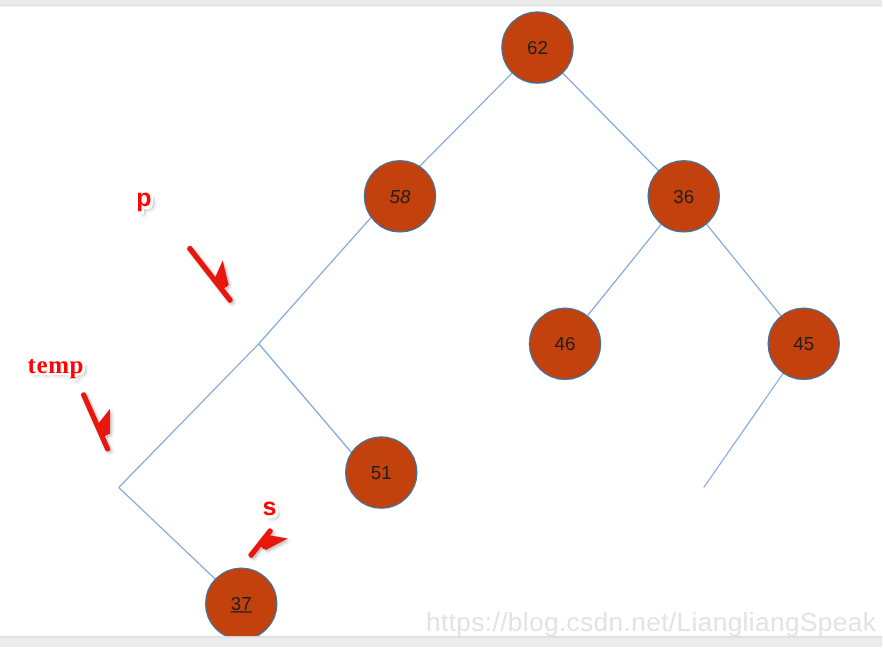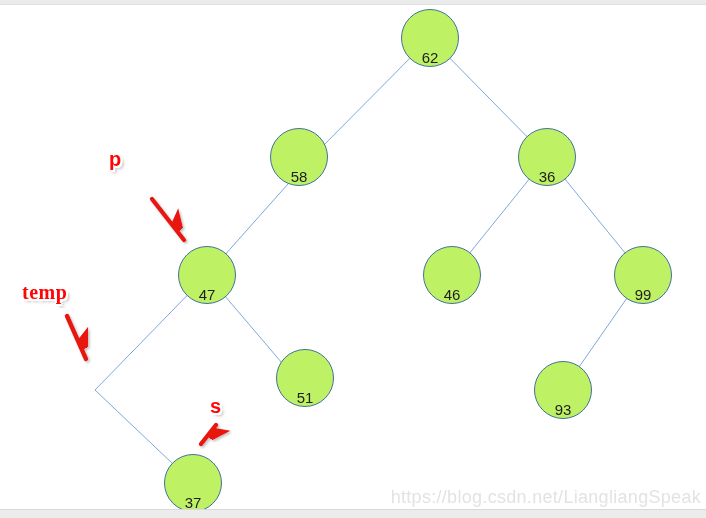"62" .node { align-items: flex-end -> center; background: #bef264 -> #c2410c }
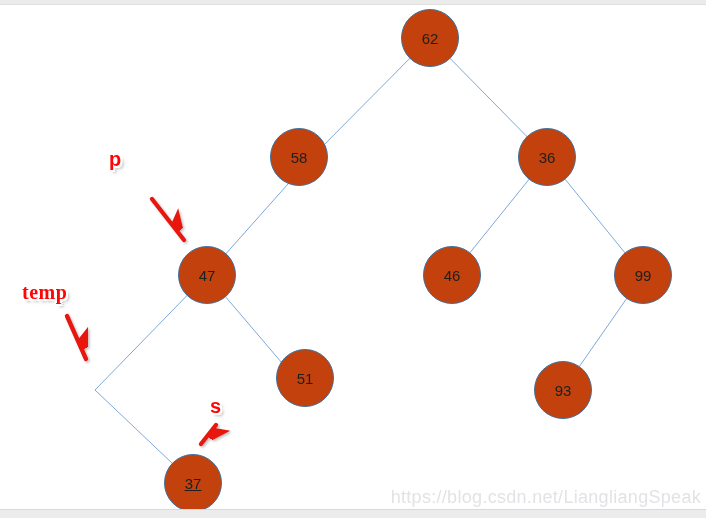"58" div.node { font-style: none -> italic; left: 270px -> 291px }
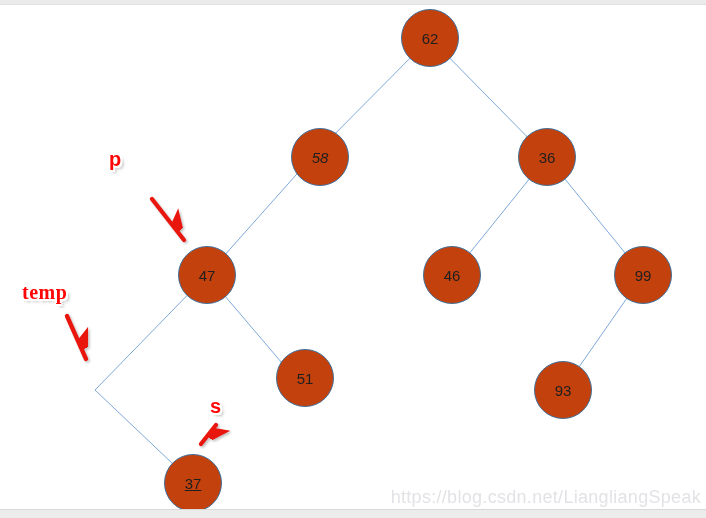"47" div.node { html: <div> <span>47</span> </div> -> none }
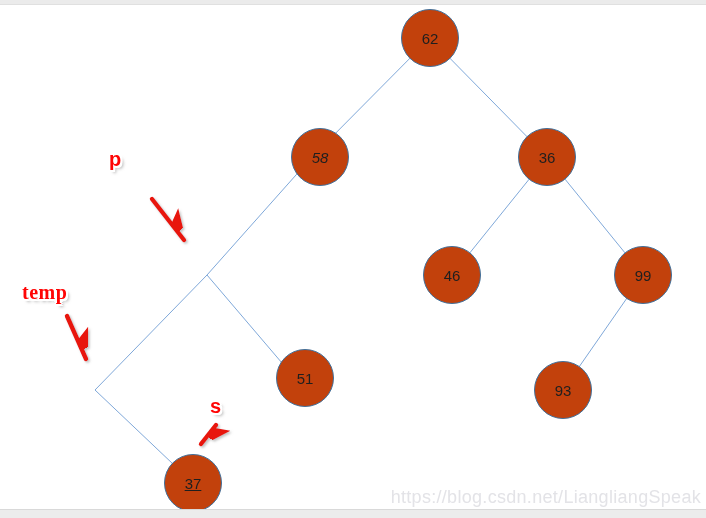"99" span { text: 99 -> 45 }
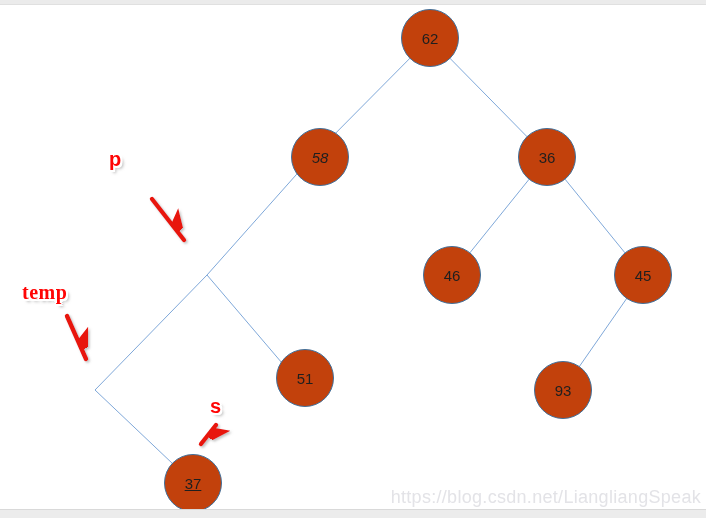"93" div.node { html: <div> <span>93</span> </div> -> none }
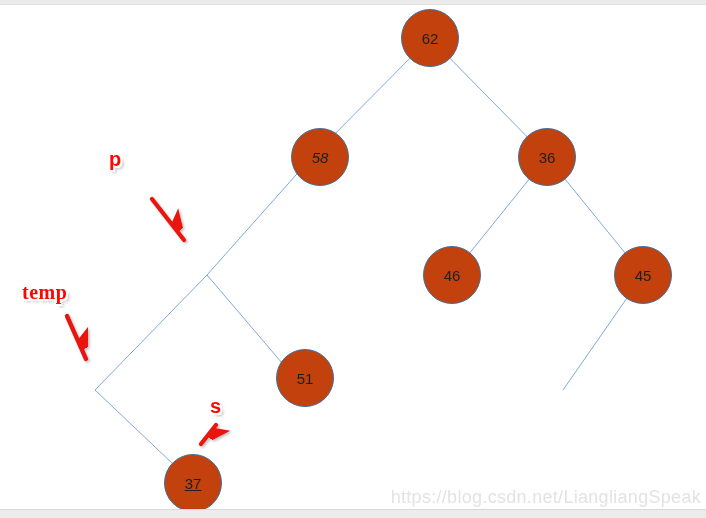"https://blog.csdn.net/LiangliangSpeak" .watermark { font-size: 18px -> 21px }
